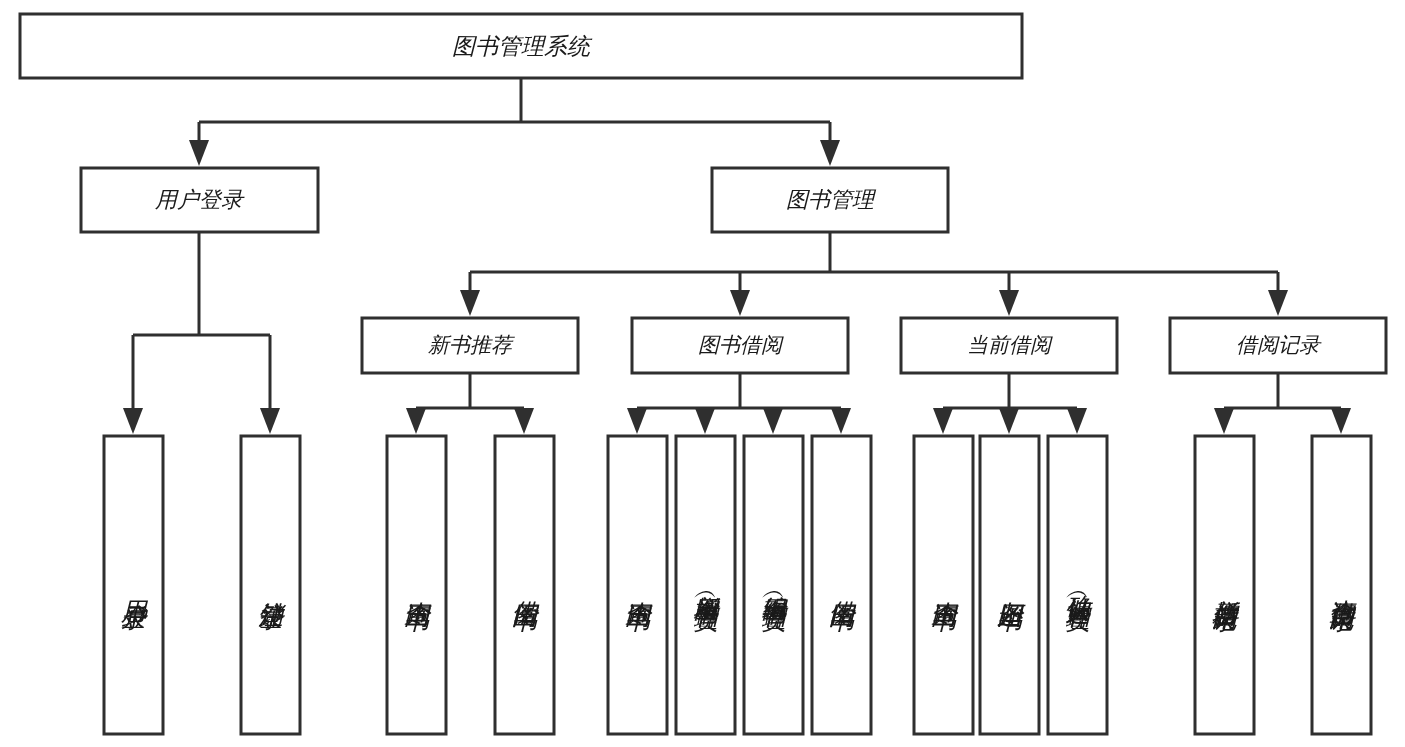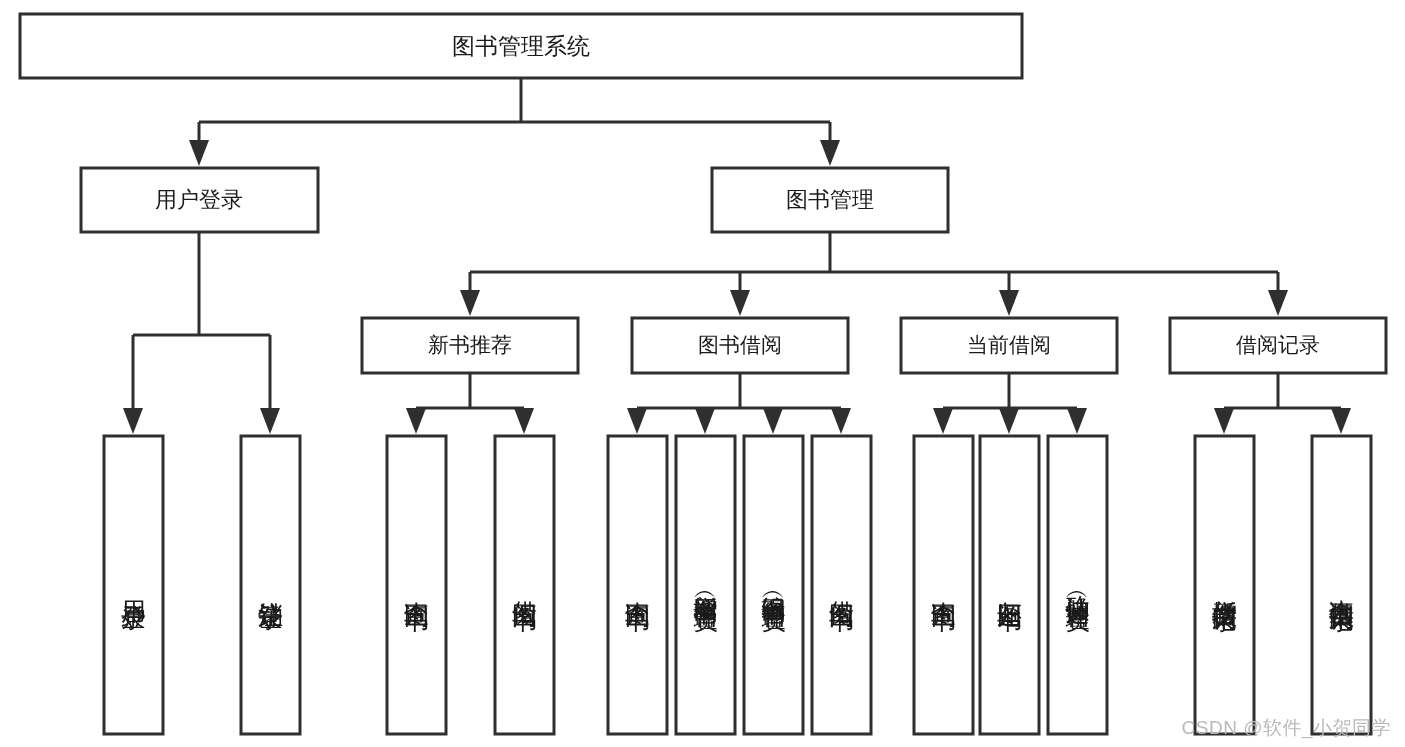"图书管理系统" #stage { font-style: none -> italic }
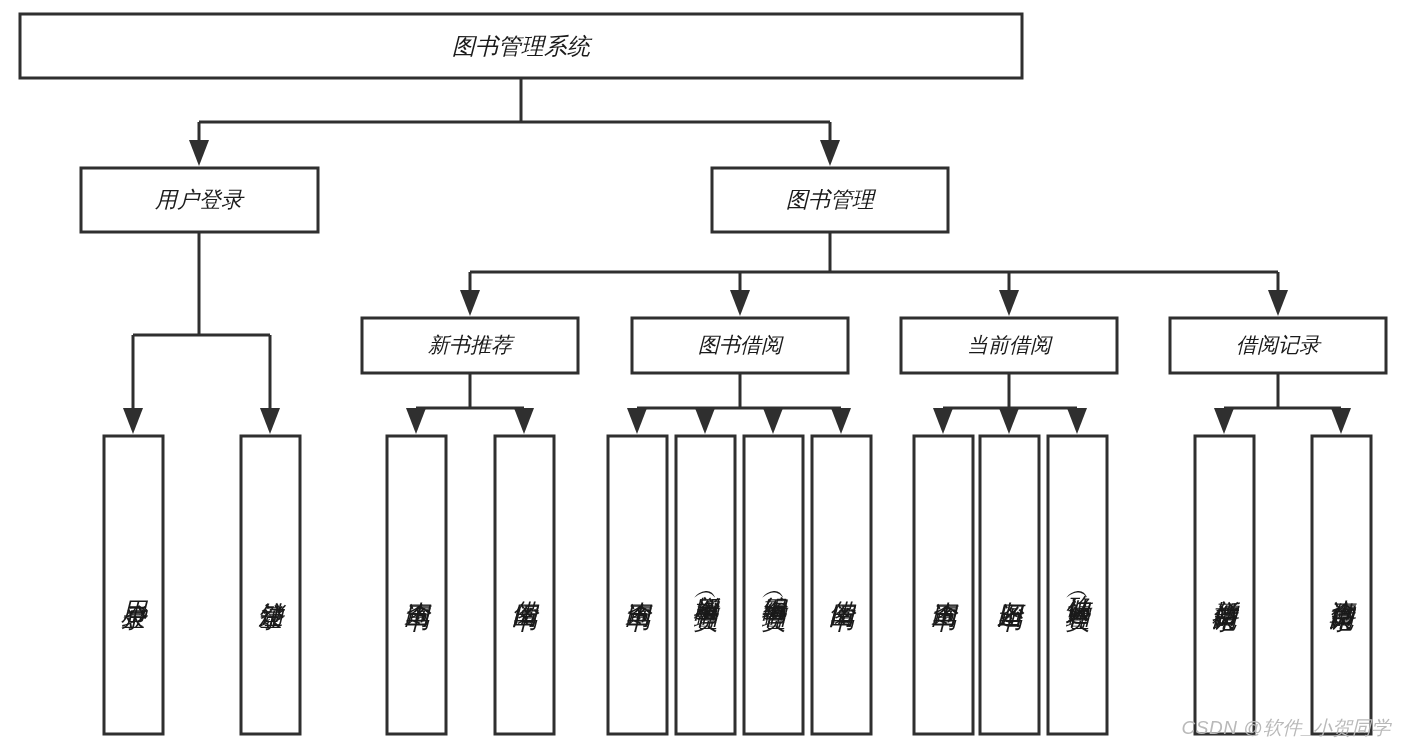"CSDN @软件_小贺同学" div { html: <div>CSDN @软件_小贺同学</div> -> none }
